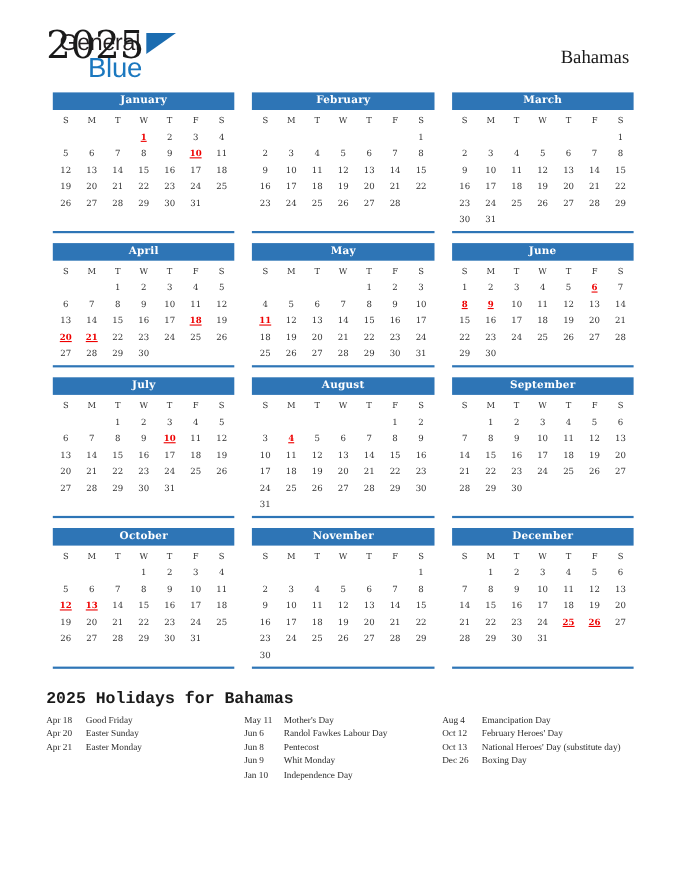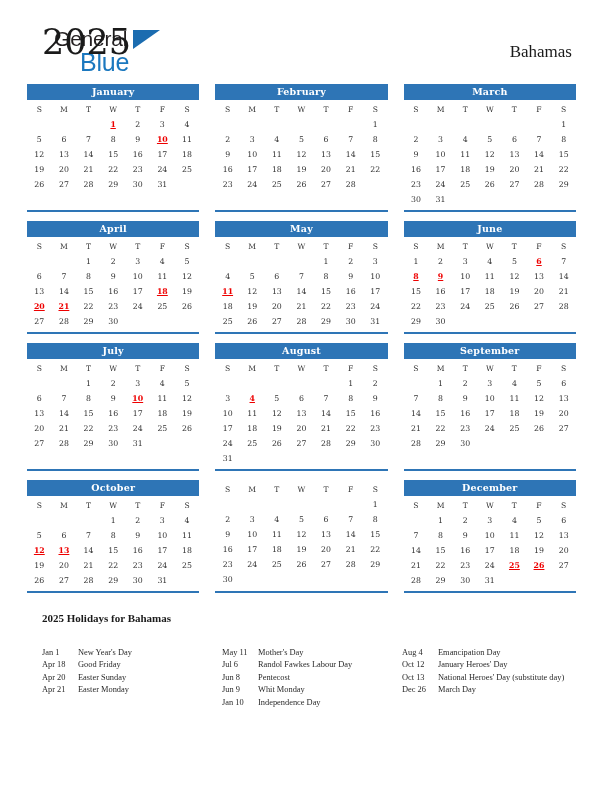"January" .calendar-grid { margin: 6px 36px 0 27px -> 6px 36px 0 48px }
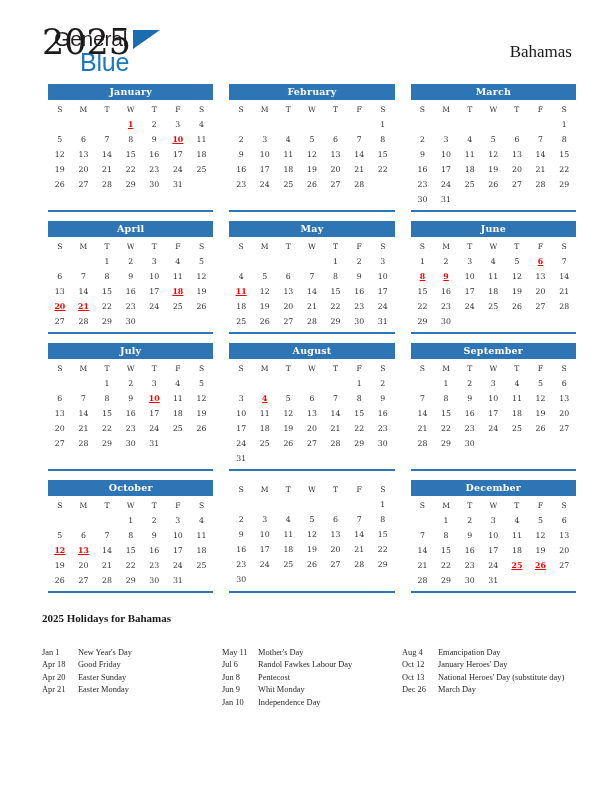"November" div.month-title { html: none -> <div>November</div> }
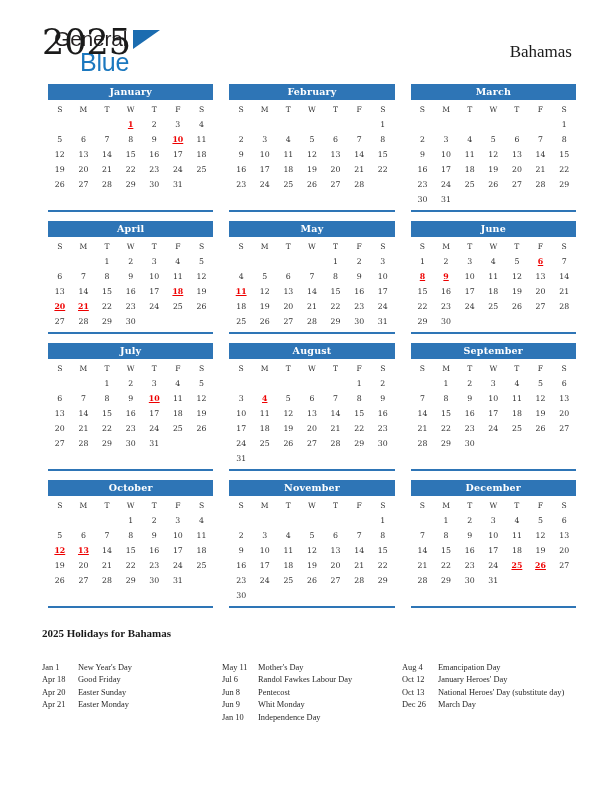"2025 Holidays for Bahamas" .holidays-title { font-family: Liberation Serif, serif -> Liberation Mono, monospace; font-size: 11px -> 15px; margin-bottom: 23px -> 5px }
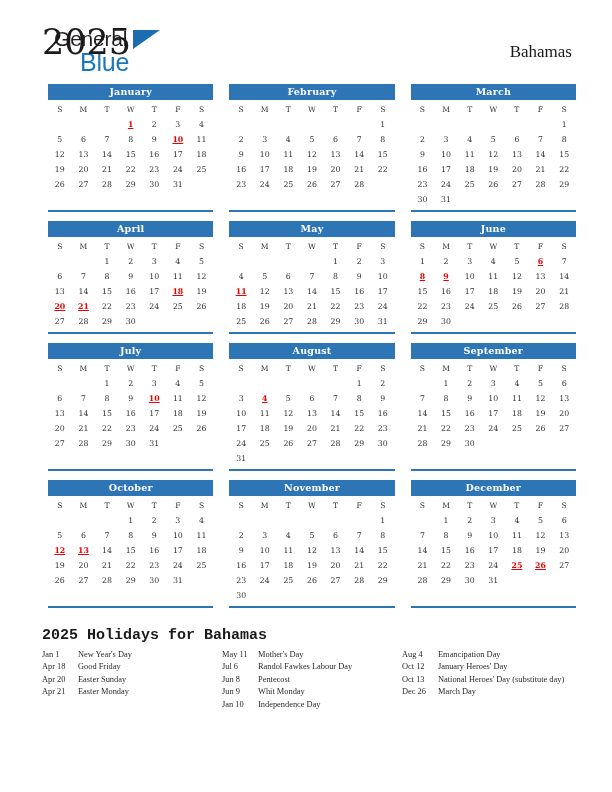"Jan 1" div.holiday-item { html: <div> <span>Jan 1</span> <span>New Year's Day</span> </div> -> none }
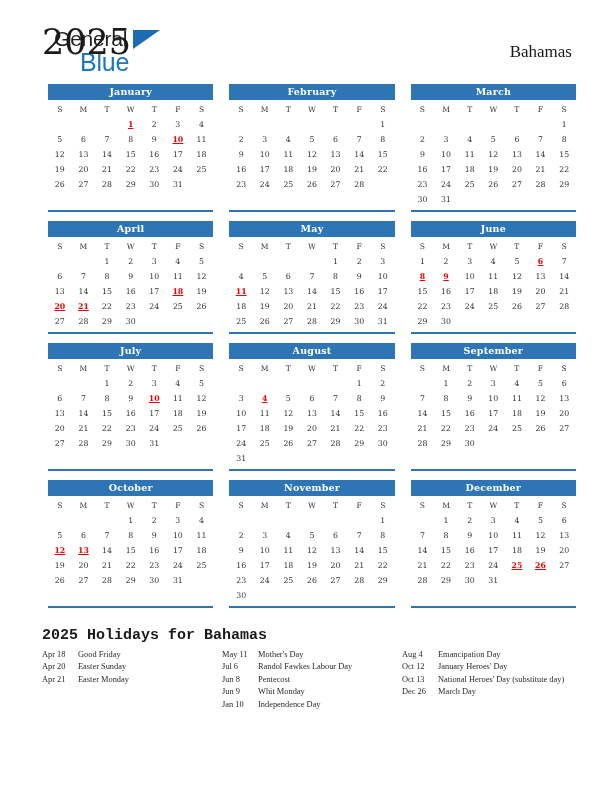"Jul 6" span.holiday-date { text: Jul -> Jun }
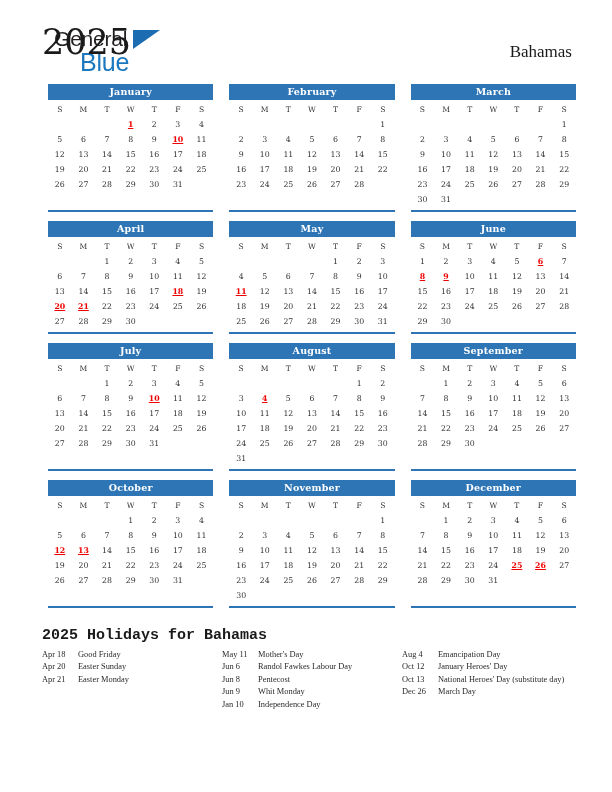"January Heroes' Day" span.holiday-name { text: January -> February }
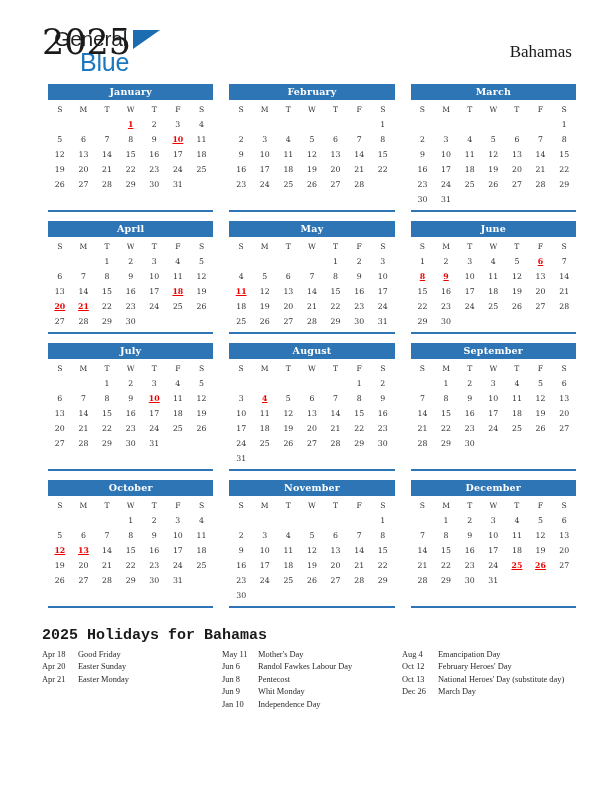"March Day" span.holiday-name { text: March -> Boxing }
